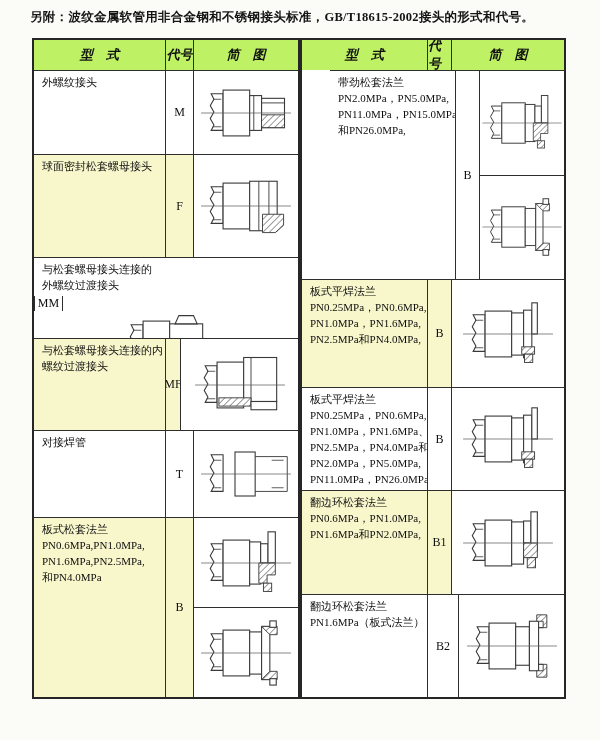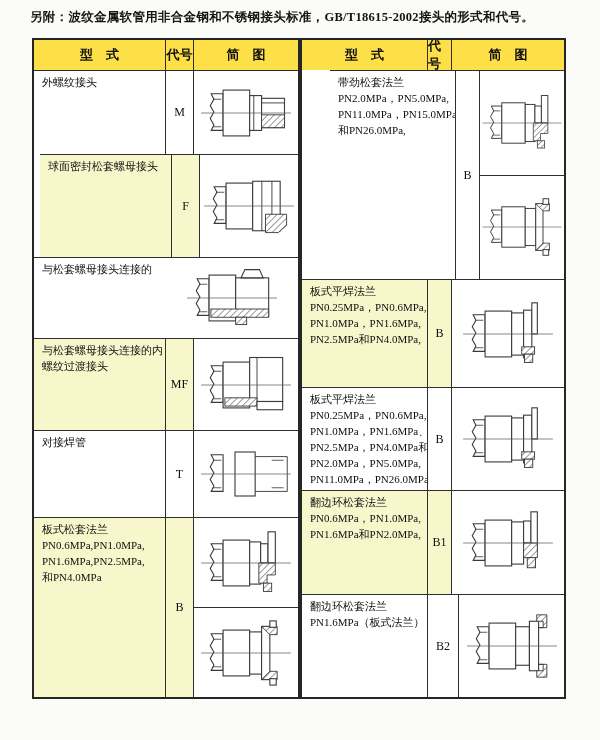"型 式" .hdr { background: #fde047 -> #bef264; font-style: none -> italic }
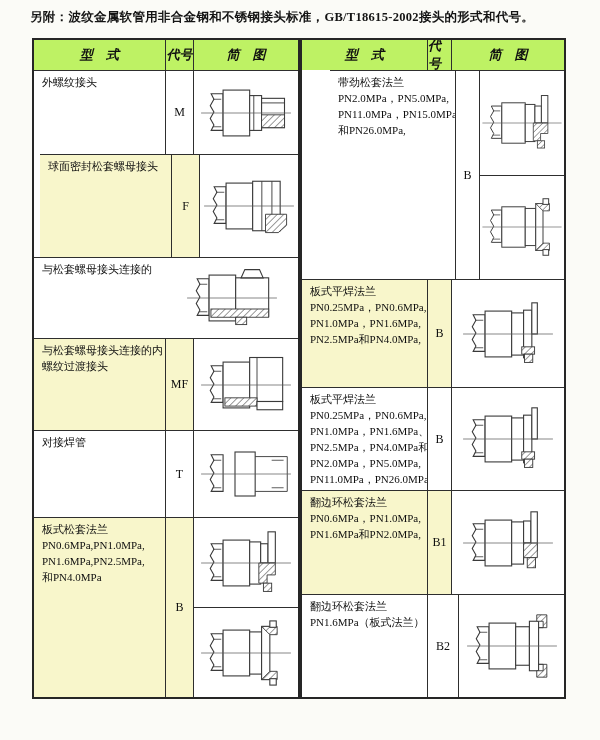"球面密封松套螺母接头" div.jt-row { margin-left: 6px -> none }
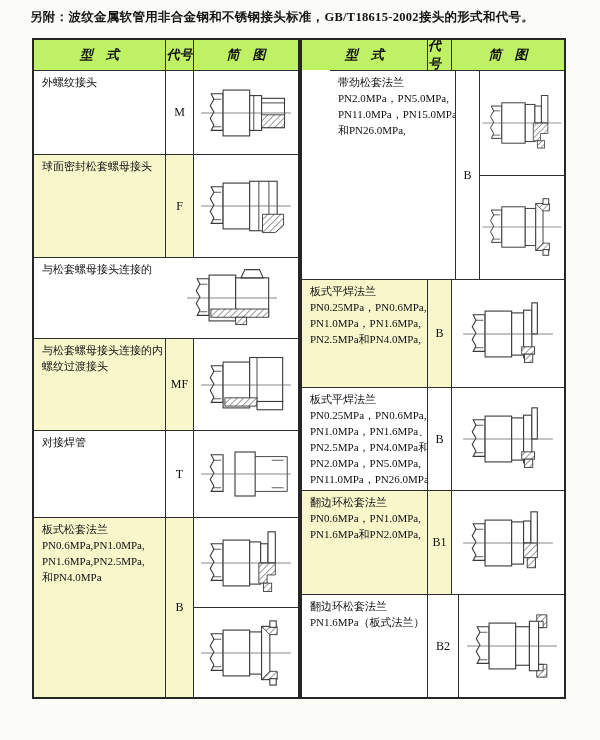"与松套螺母接头连接的" div.jt-row { flex-direction: none -> column }
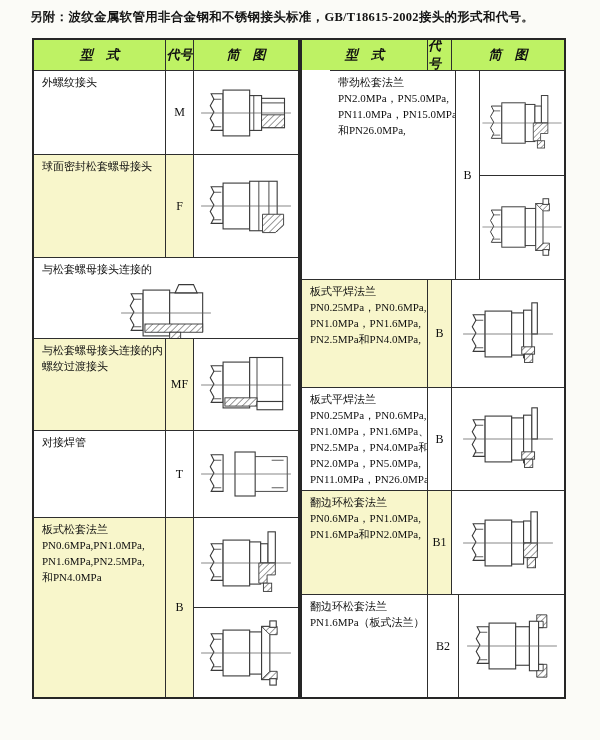"外螺纹过渡接头" div { html: none -> <div>外螺纹过渡接头</div> }
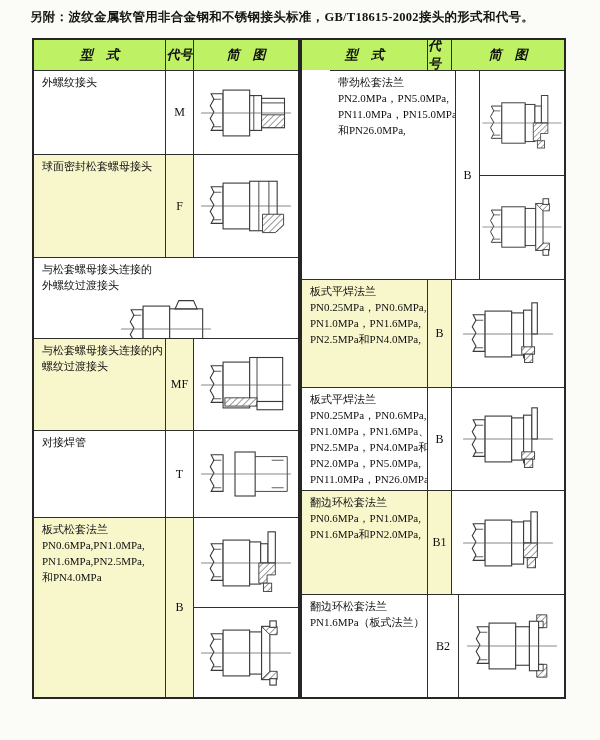"MM" div.jt-cell { html: none -> <div>MM</div> }
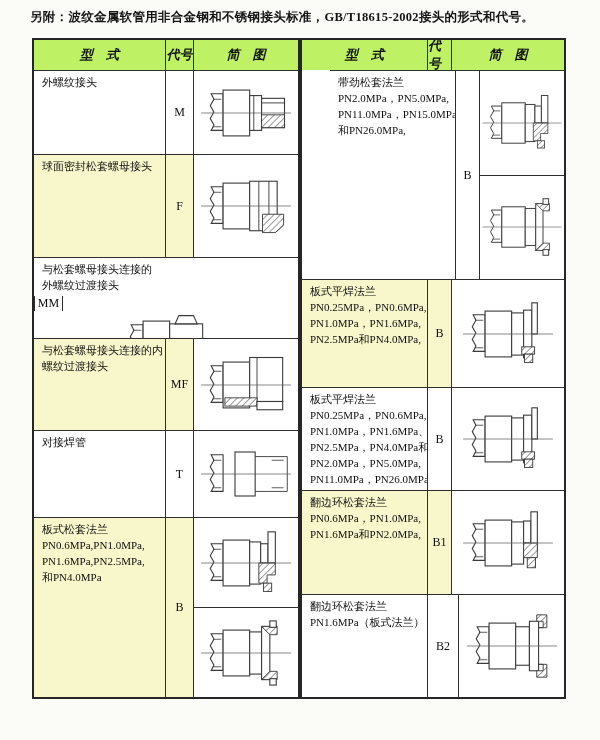"MF" div.jt-cell { width: 29px -> 16px }
